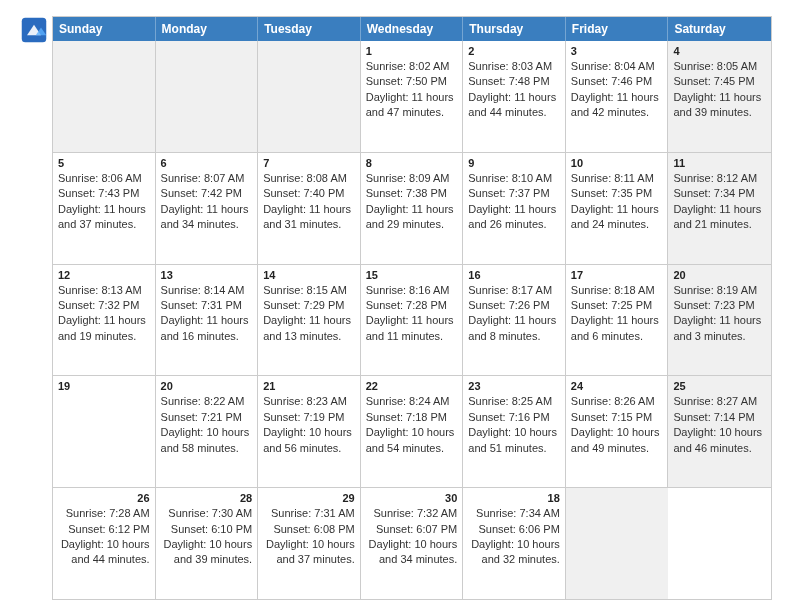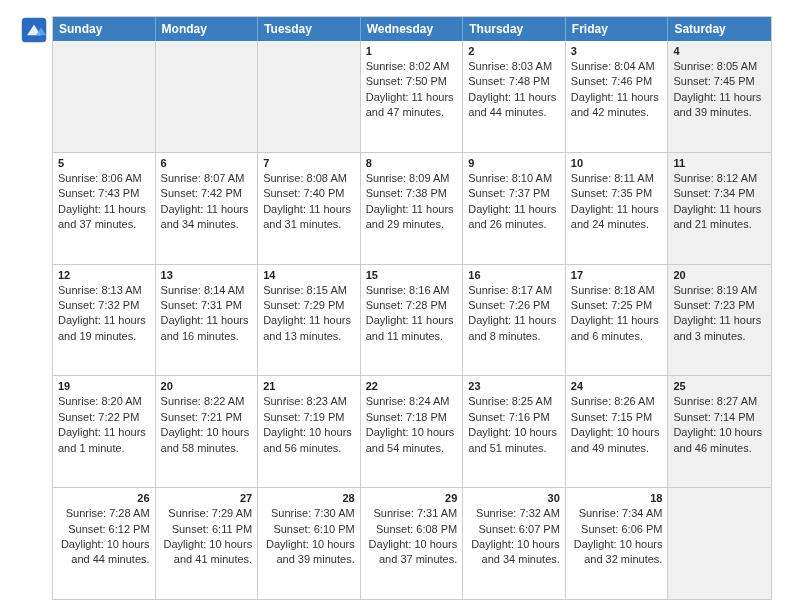"Sunrise: 8:20 AM" div.cell-text { html: <div>Sunrise: 8:20 AM<br>Sunset: 7:22 PM<br>Daylight: 11 hours and 1 minute.</div> -> none }
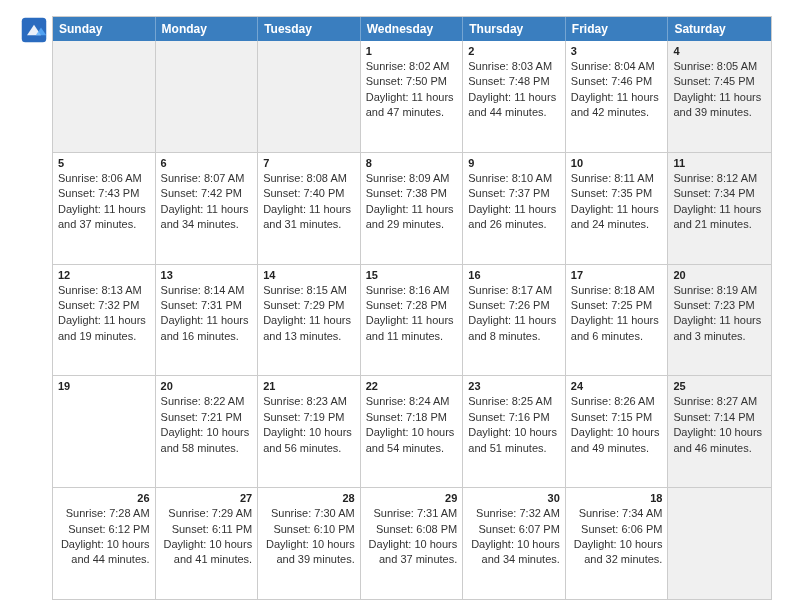"27" div.cal-cell { html: <div> <div>27</div> <div>Sunrise: 7:29 AM<br>Sunset: 6:11 PM<br>Daylight: 10 hours and 41 minutes.</div> </div> -> none }
